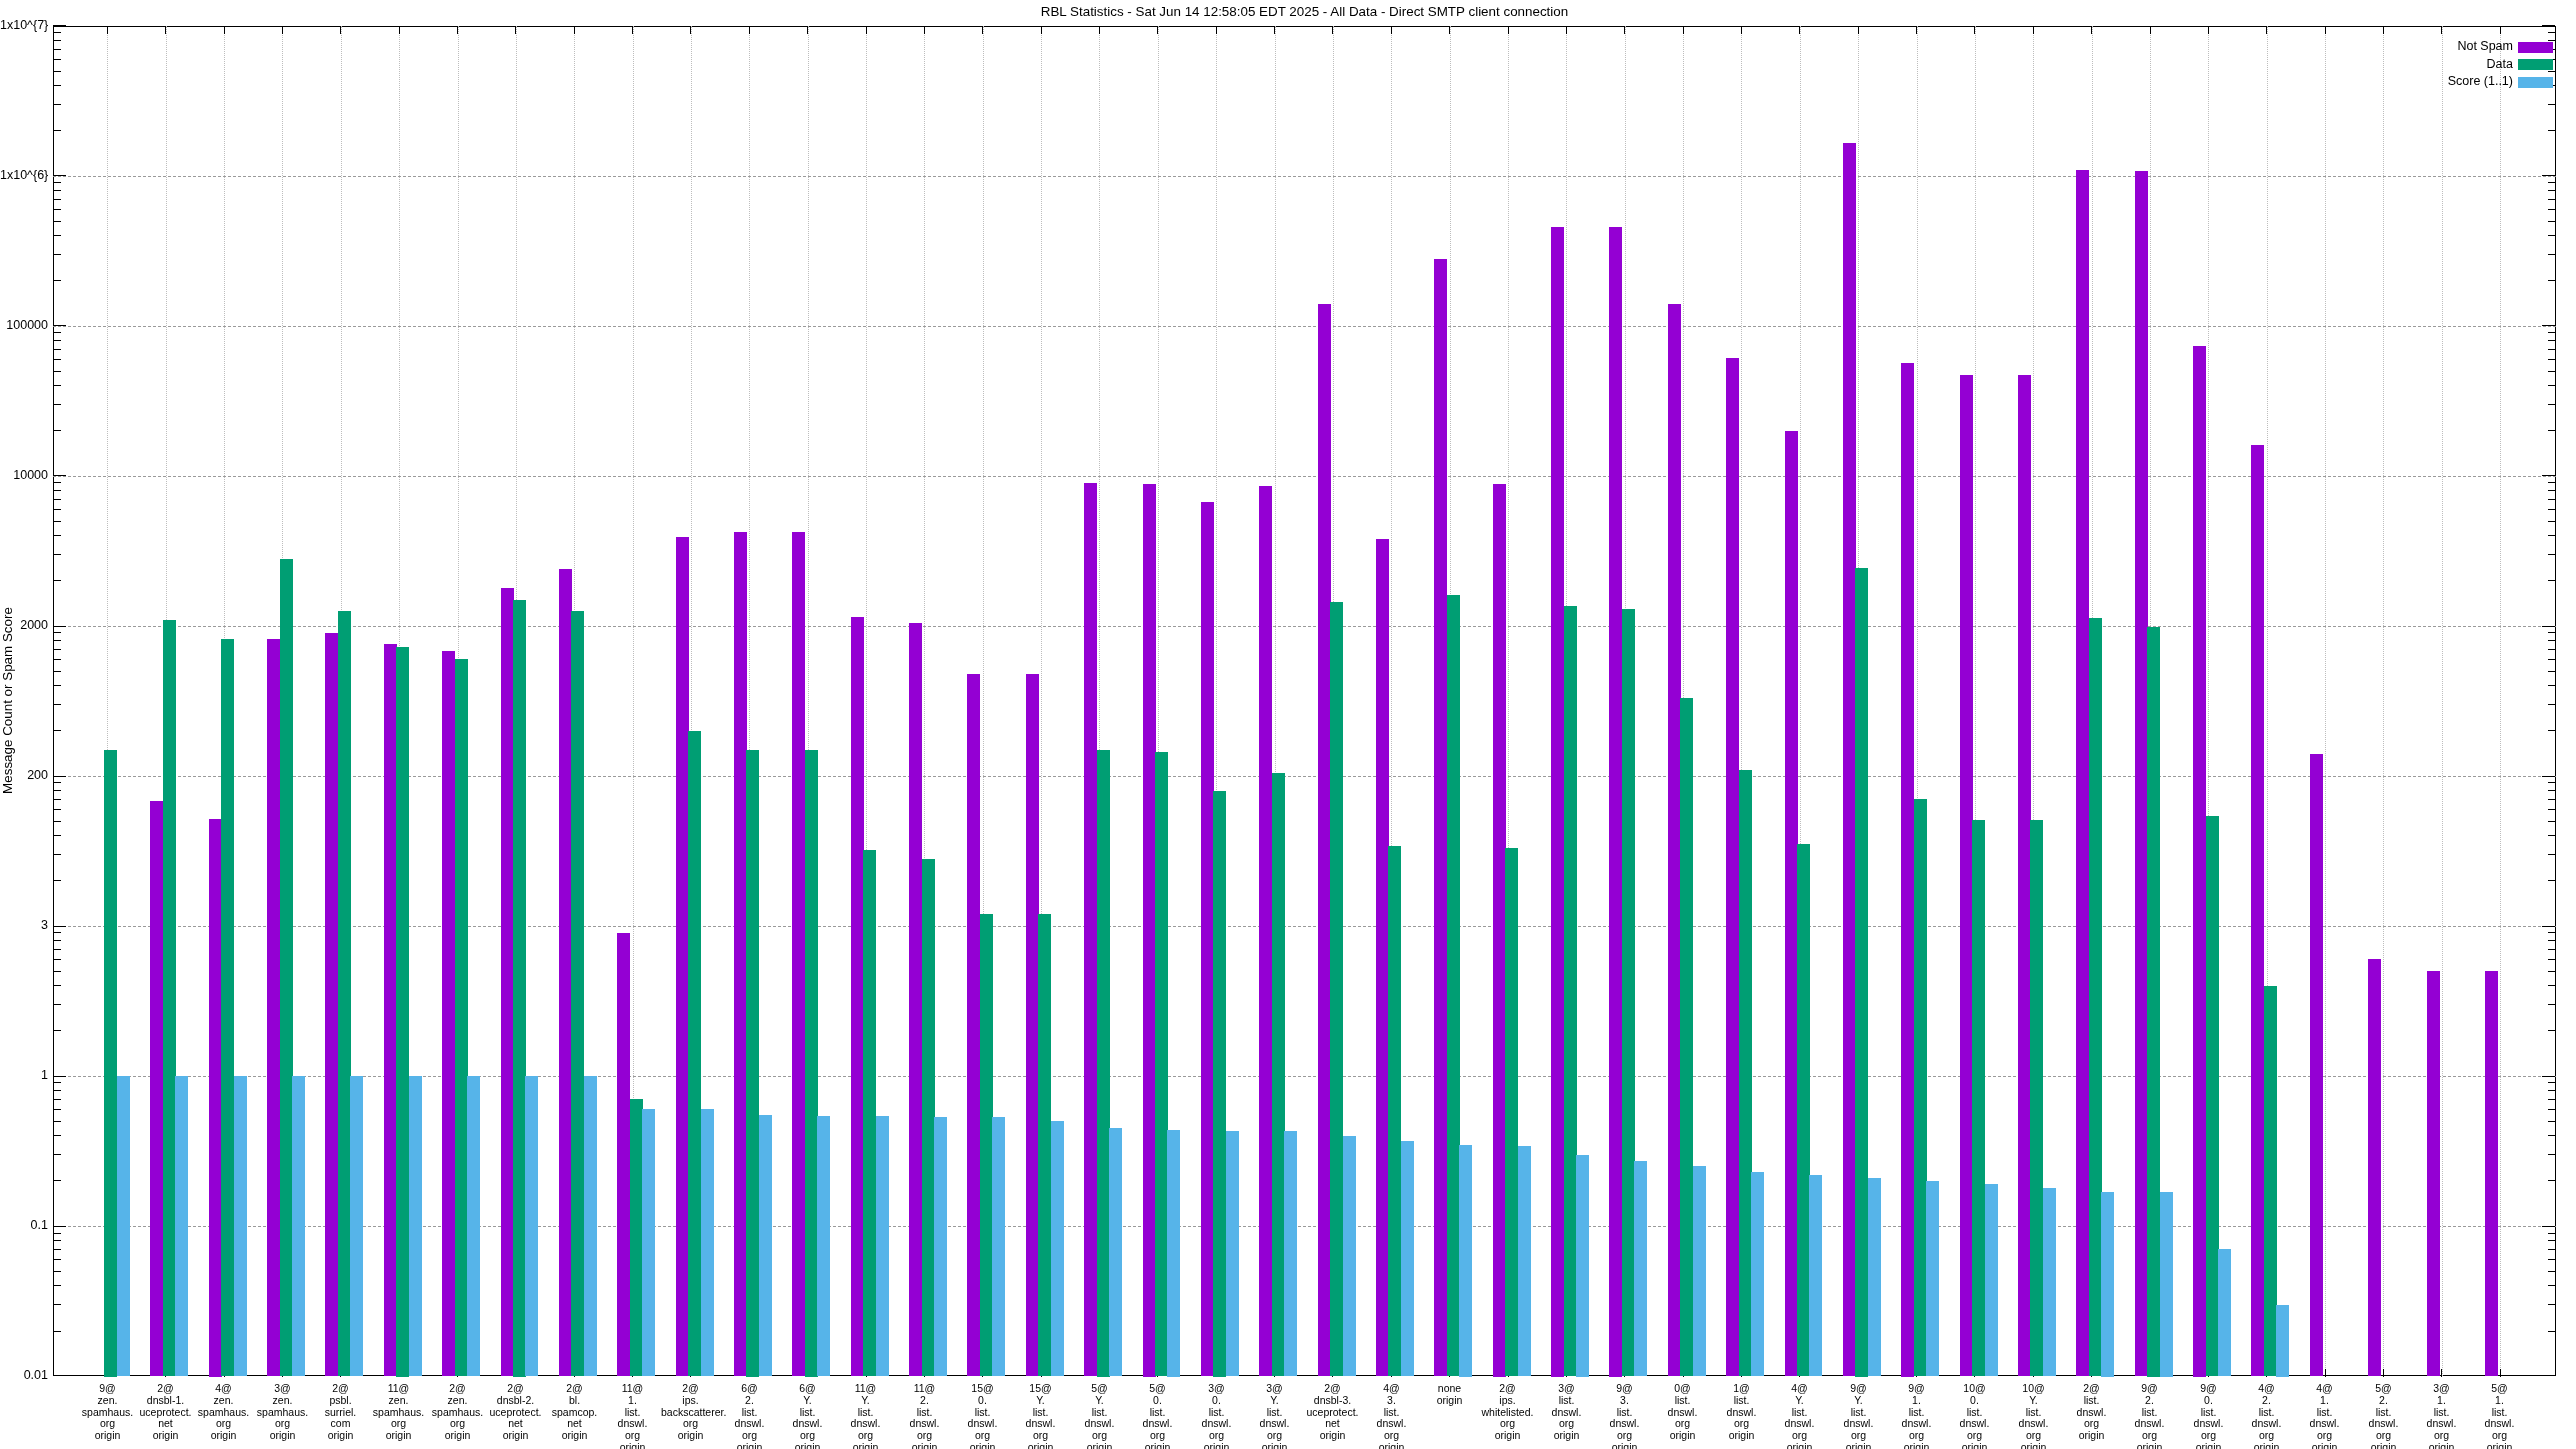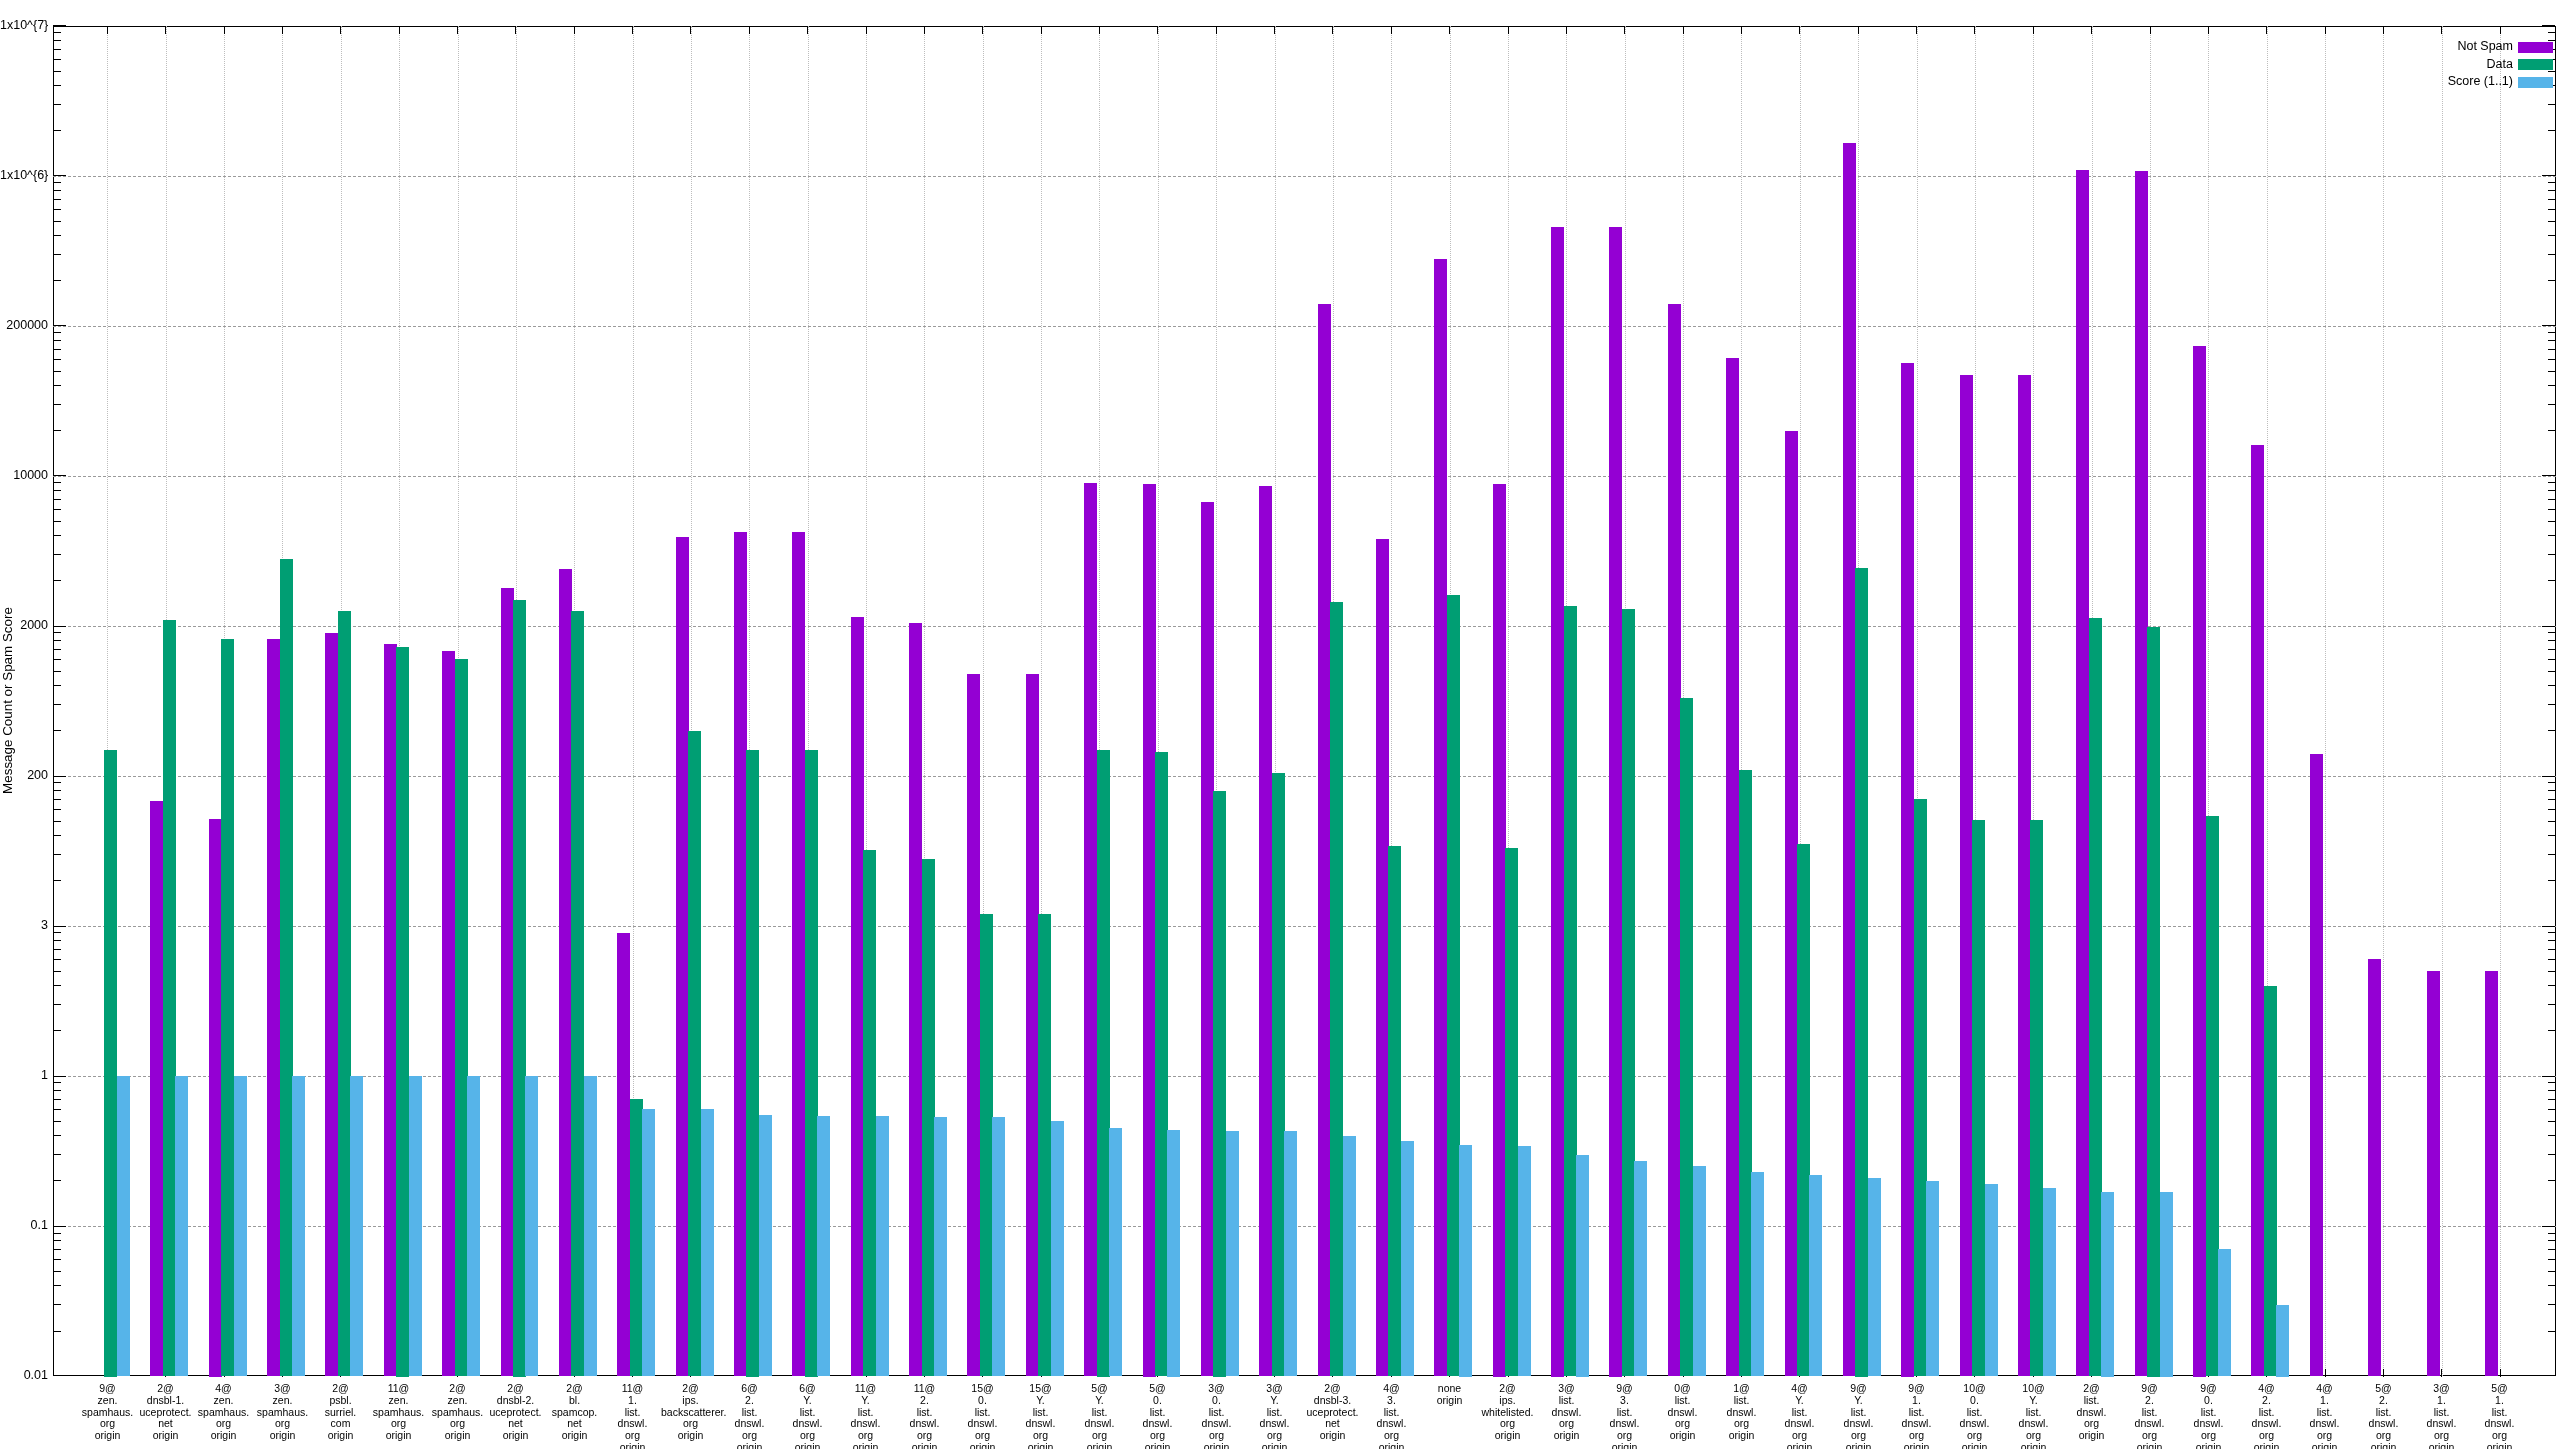"RBL Statistics - Sat Jun" div { html: none -> <div>RBL Statistics - Sat Jun 14 12:58:05 EDT 2025 - All Data - Direct SMTP client connection</div> }
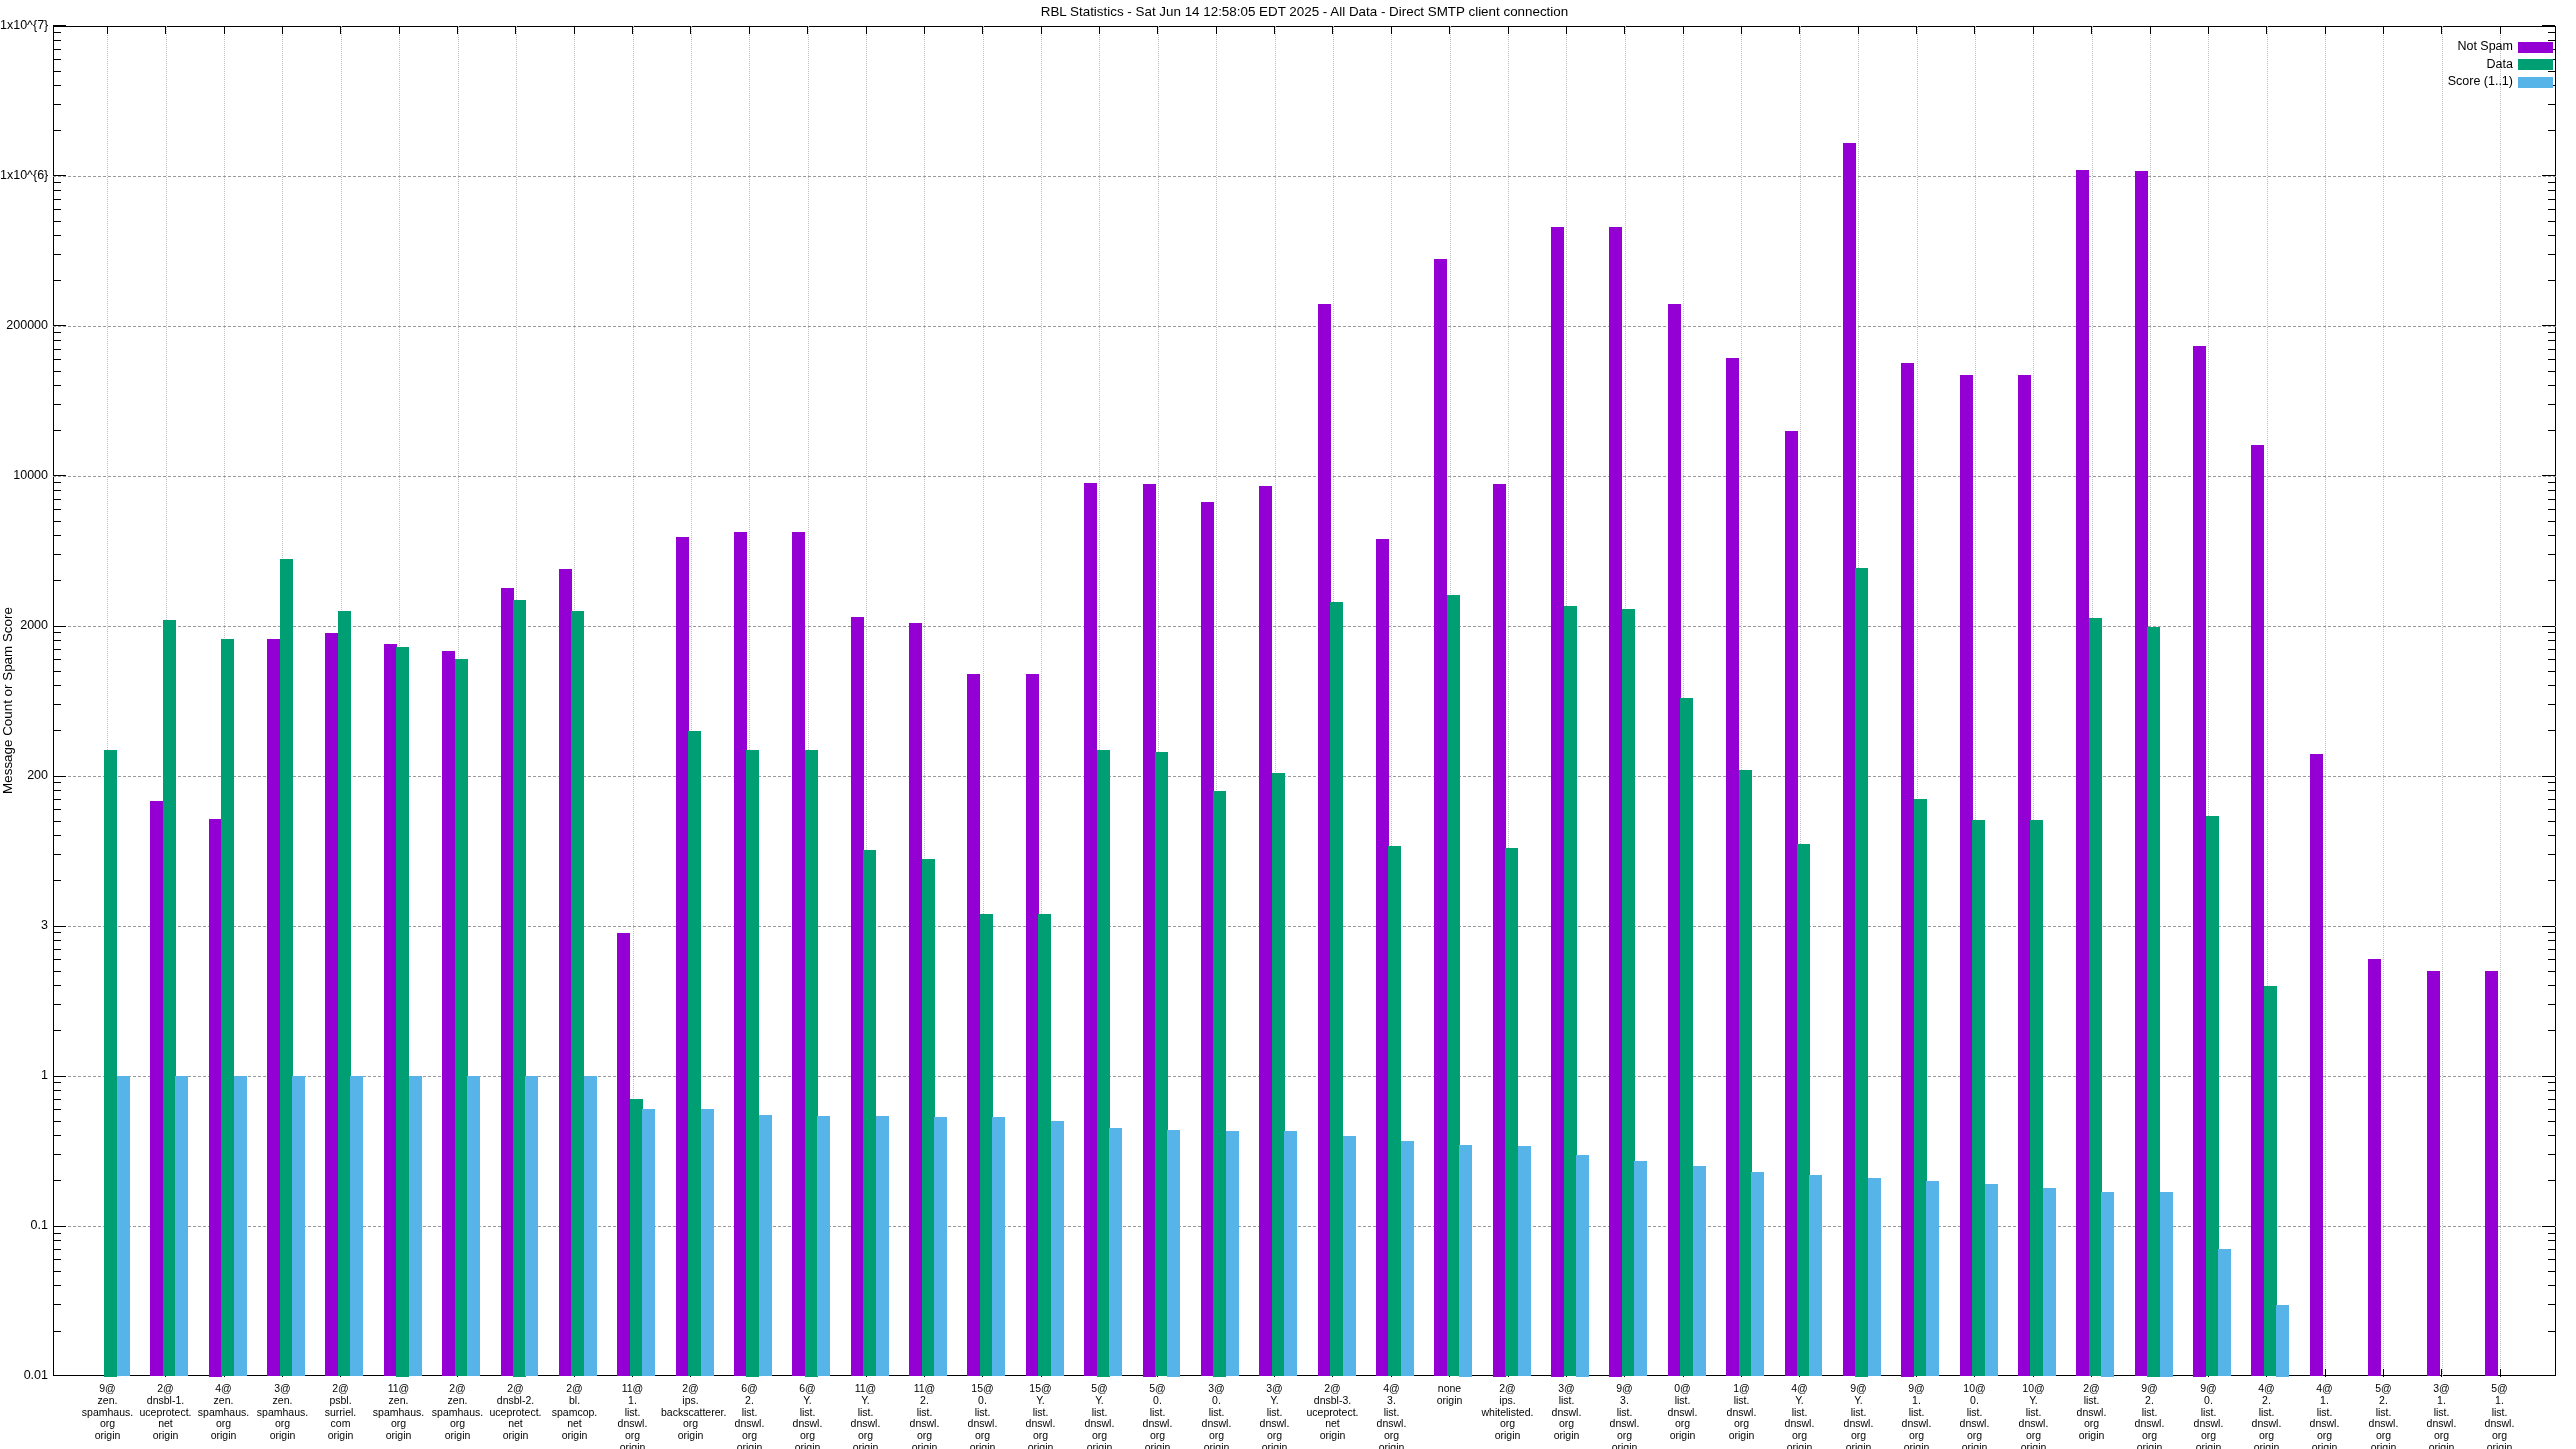"200000" div.ytick-label { text: 200000 -> 100000 }
